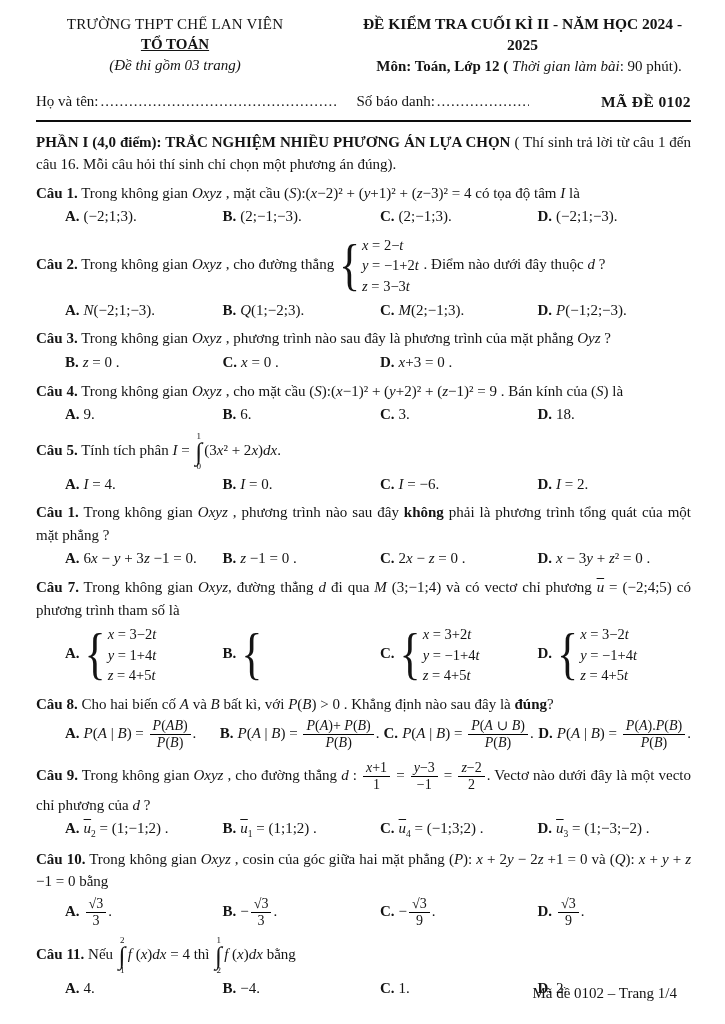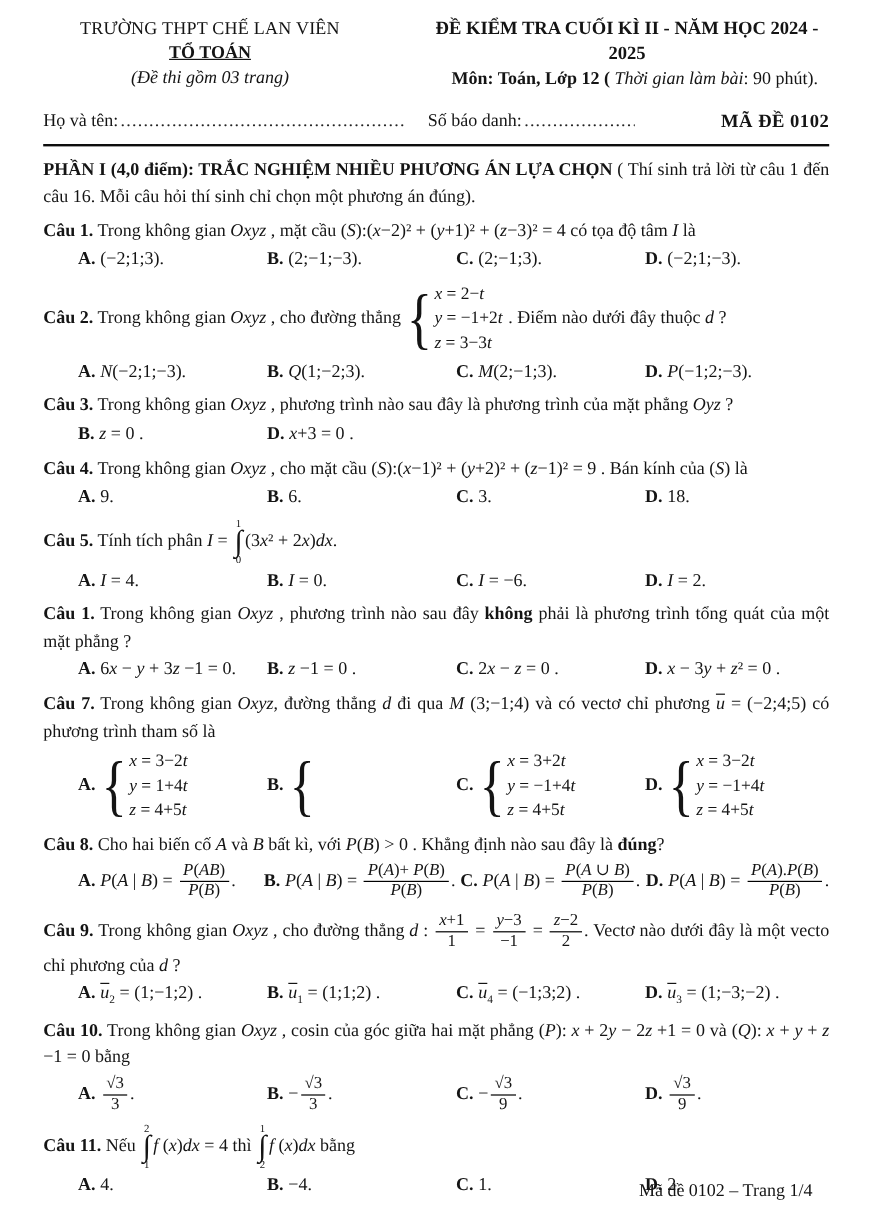"C. x = 0 ." span.opt { html: none -> <span><b>C.</b><span><i>x</i><span> = 0</span></span> .</span> }
